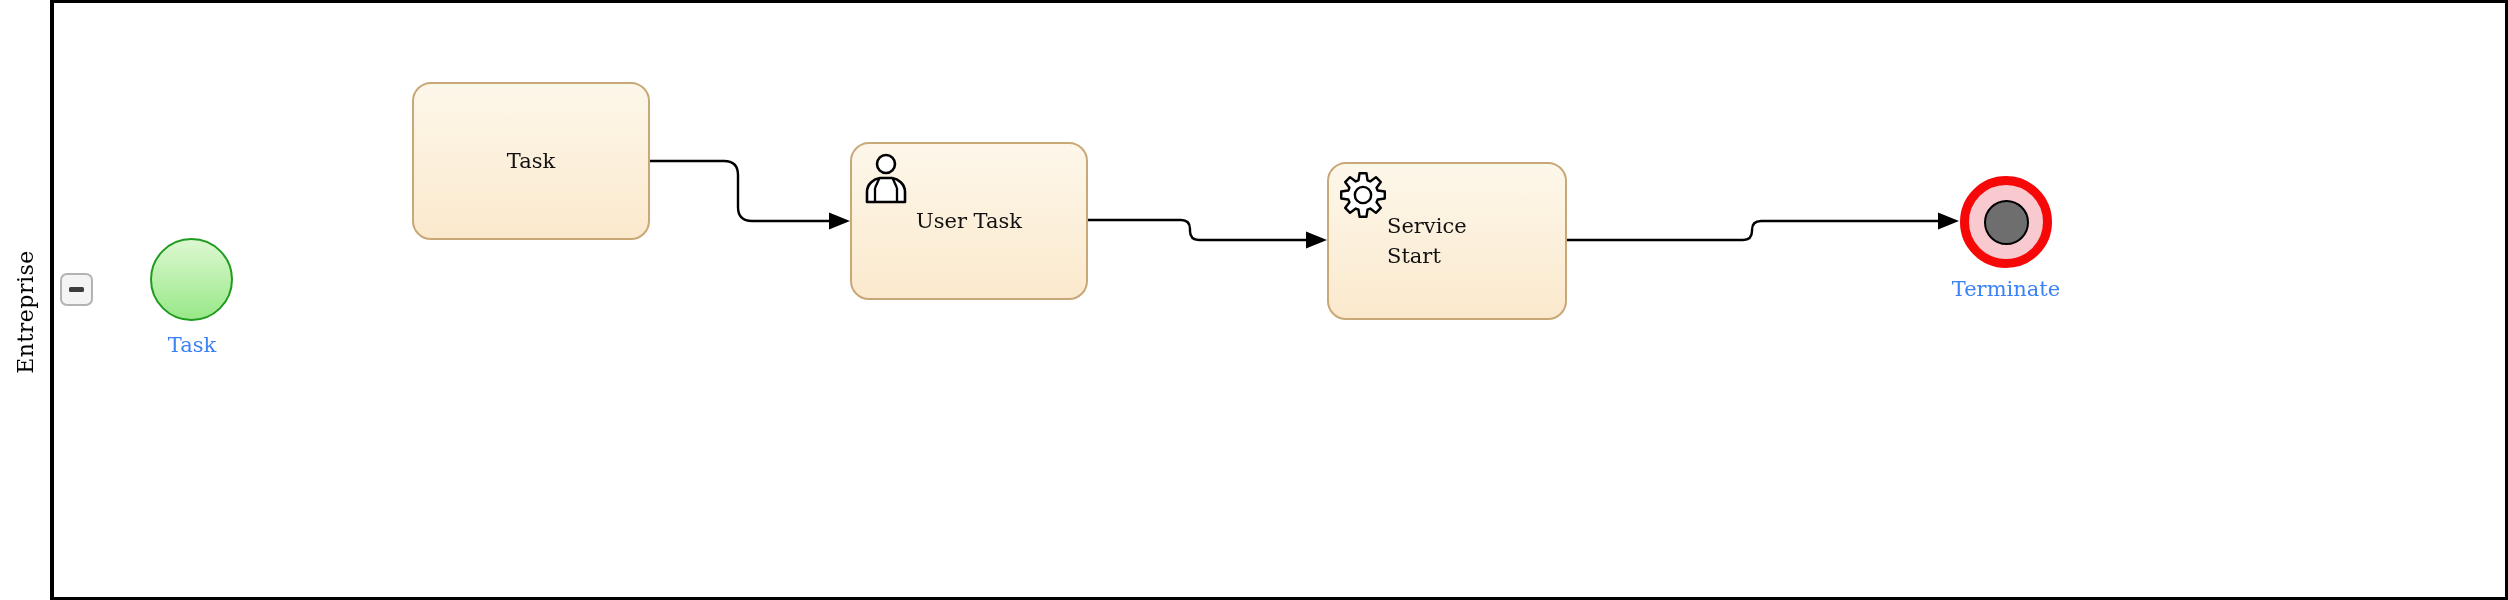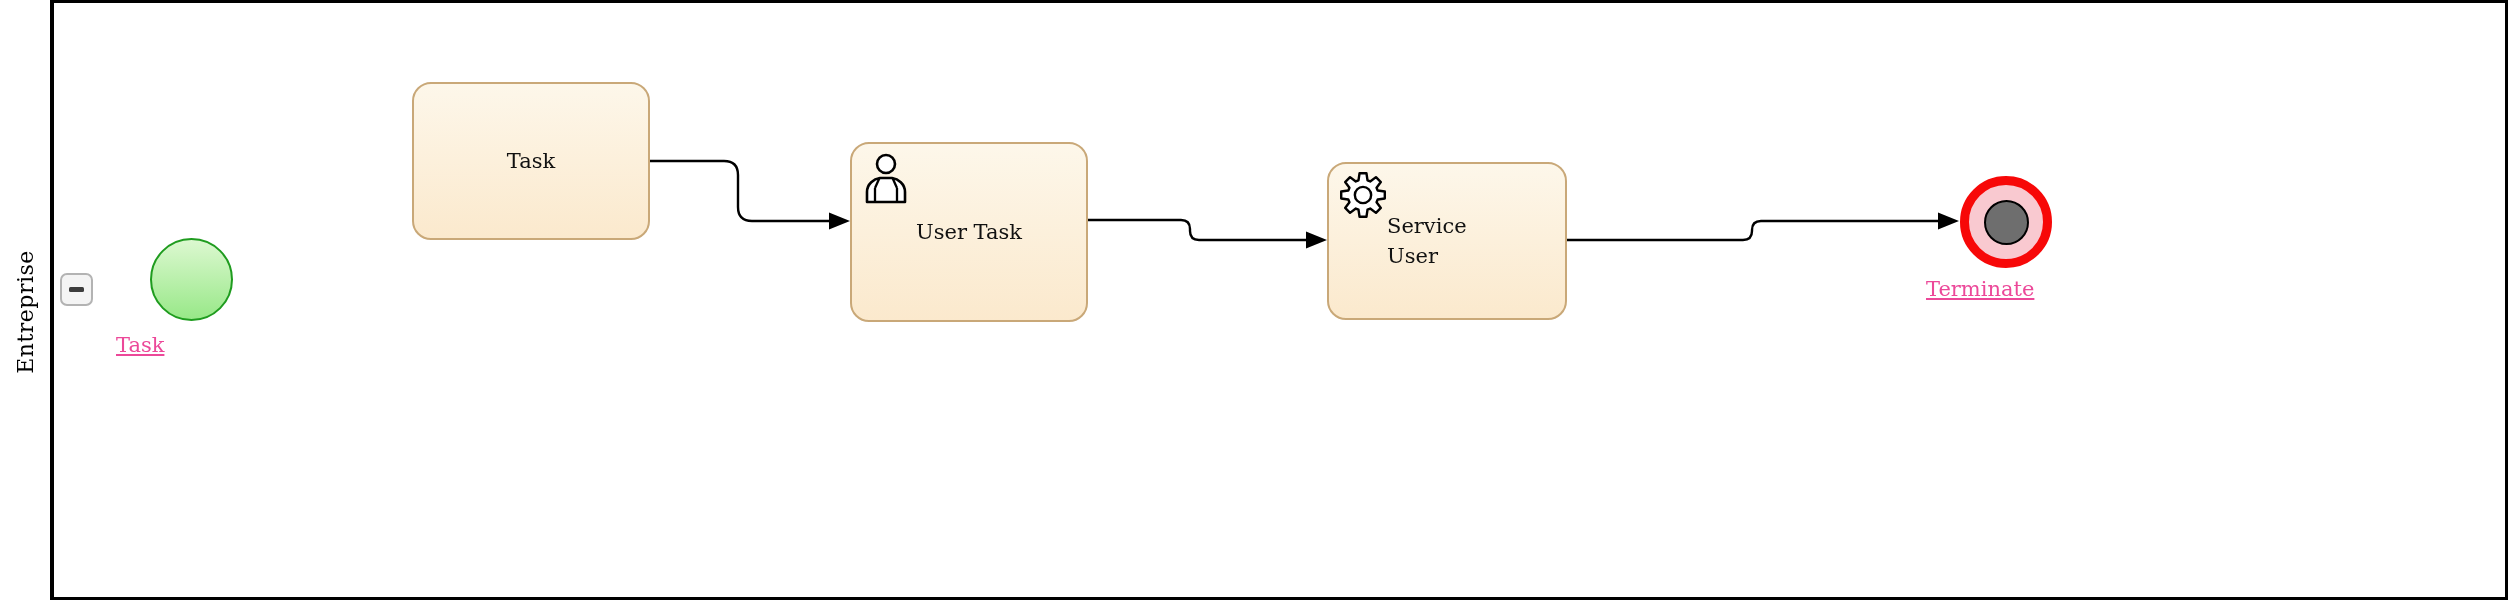"User Task" div.task-node { height: 180px -> 158px }
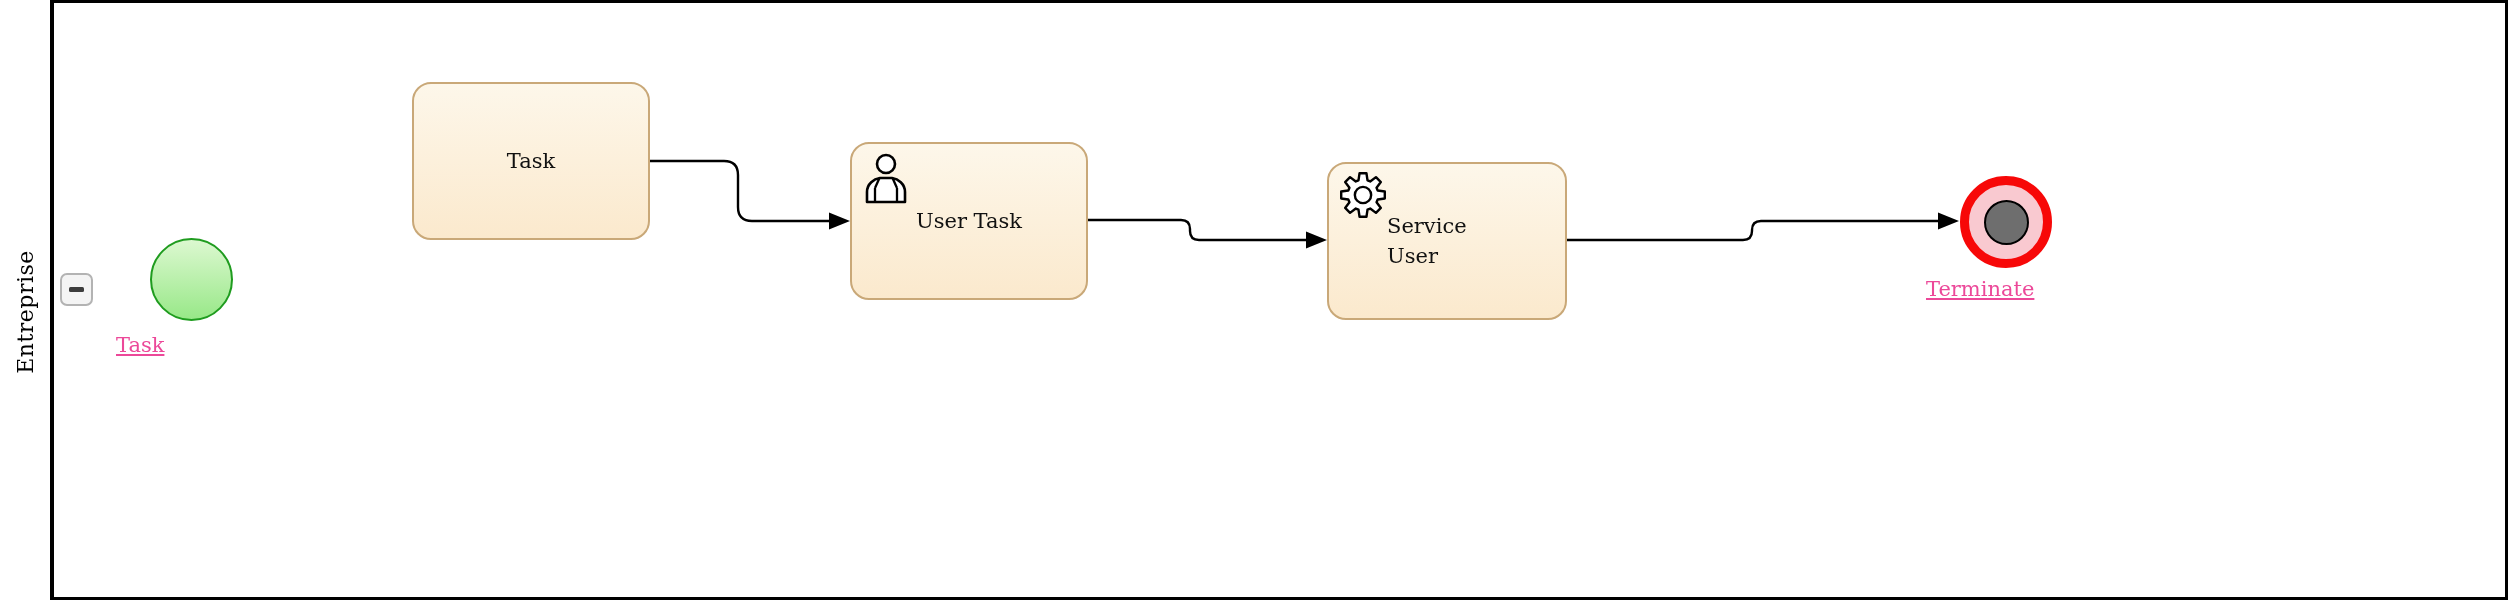"Service User" div.task-label { text: User -> Start }
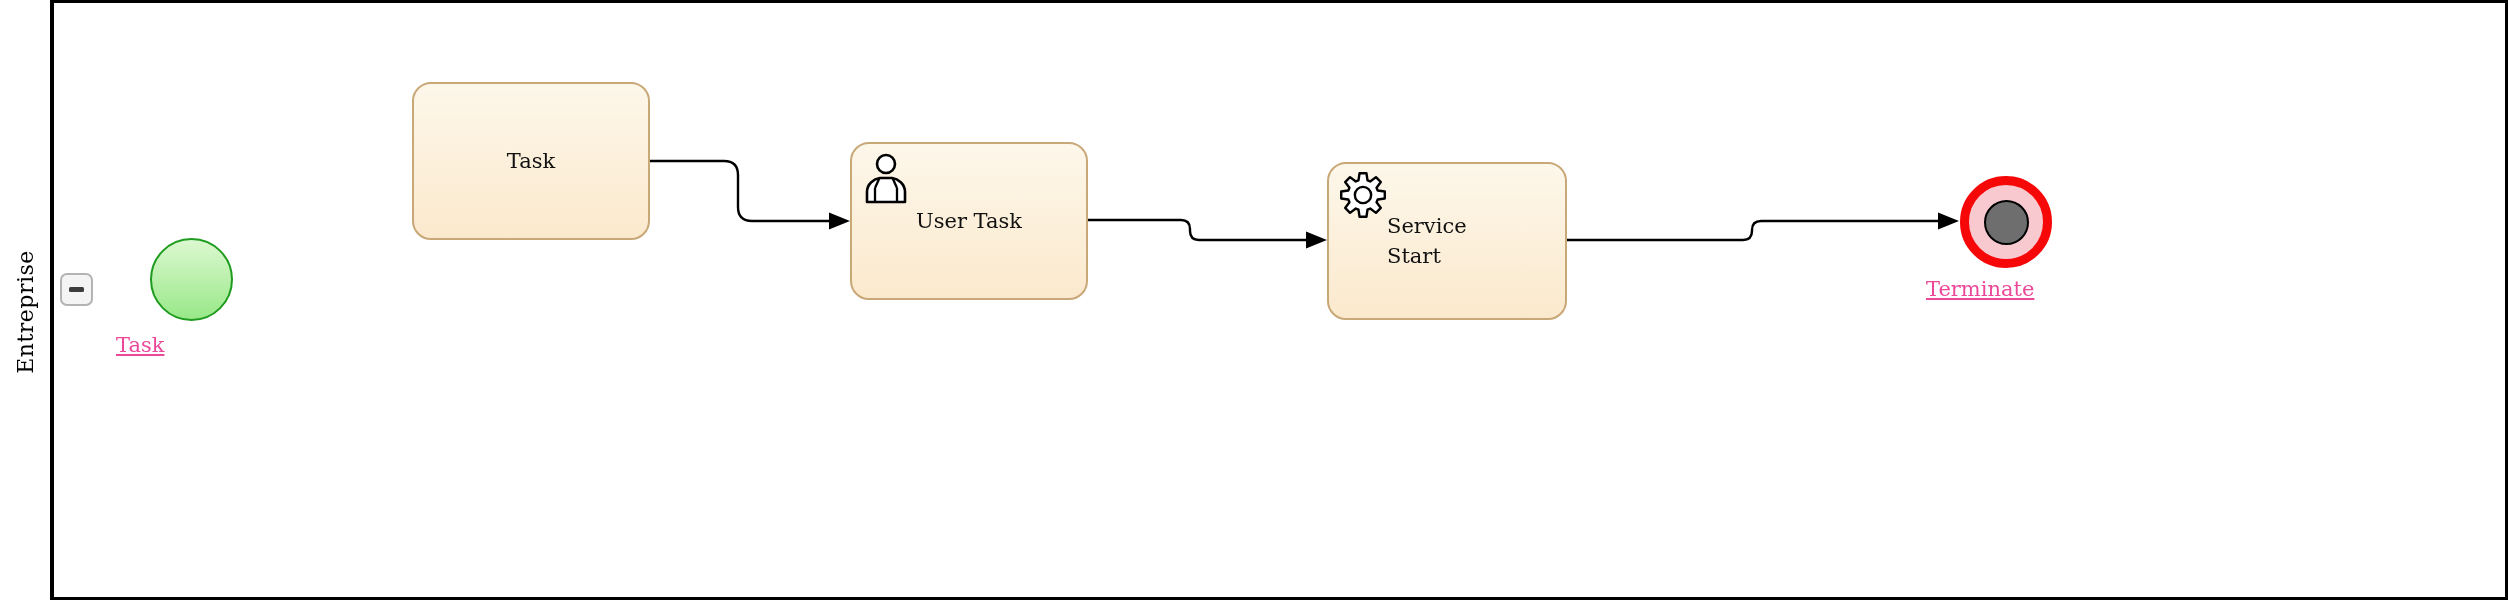"Terminate" .free-label { color: #ec4899 -> #3b82f6; text-align: none -> center; text-decoration: underline -> none }
